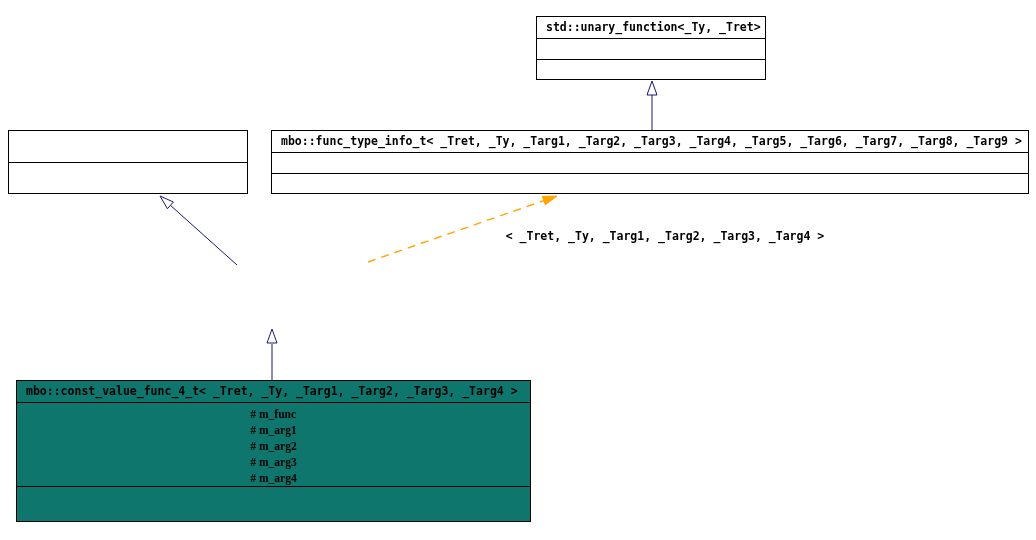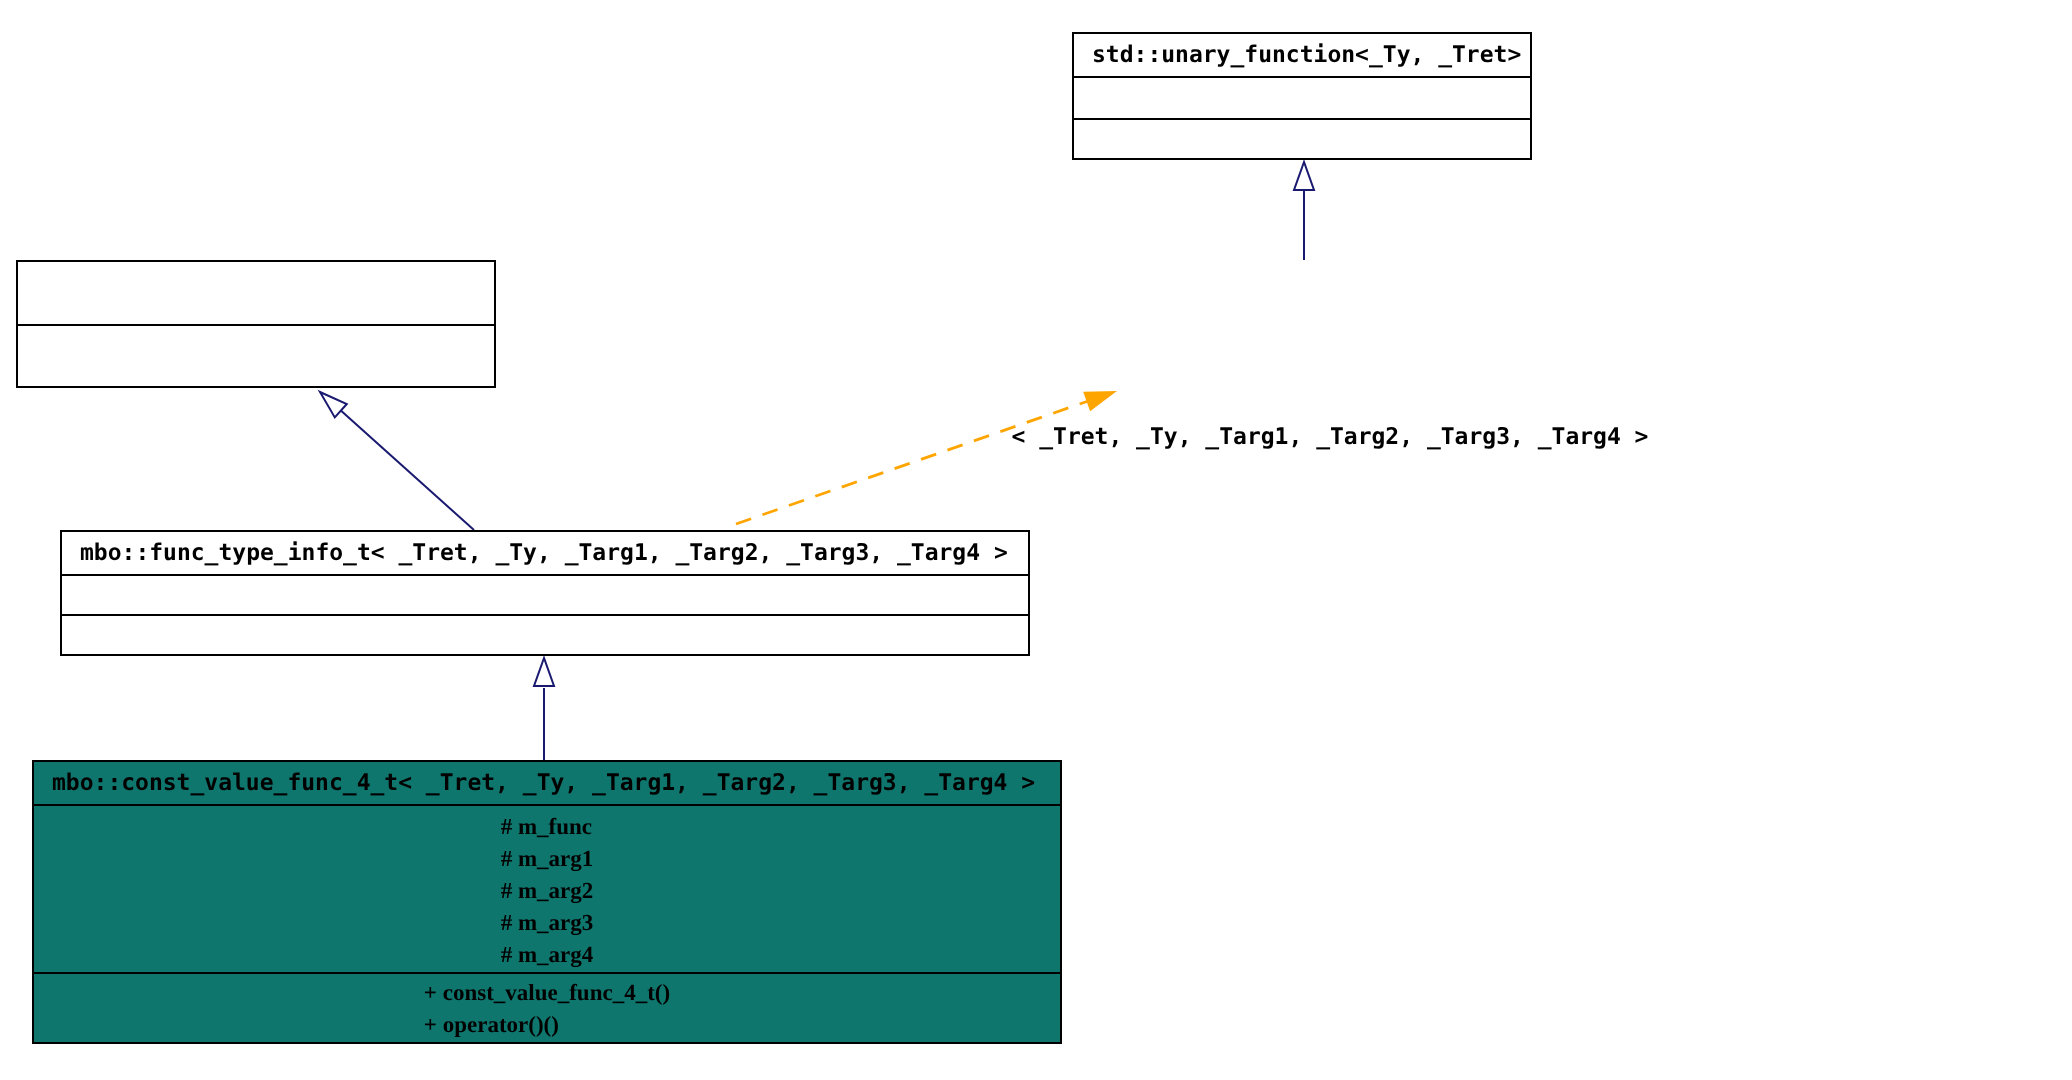"mbo::func_type_info_t< _Tret, _Ty," div.node { html: none -> <div> <div>mbo::func_type_info_t&lt; _Tret, _Ty, _Targ1, _Targ2, _Targ3, _Targ4, _Targ5, _Targ6, _Targ7, _Targ8, _Targ9 &gt;</div> <div></div> <div></div> </div> }
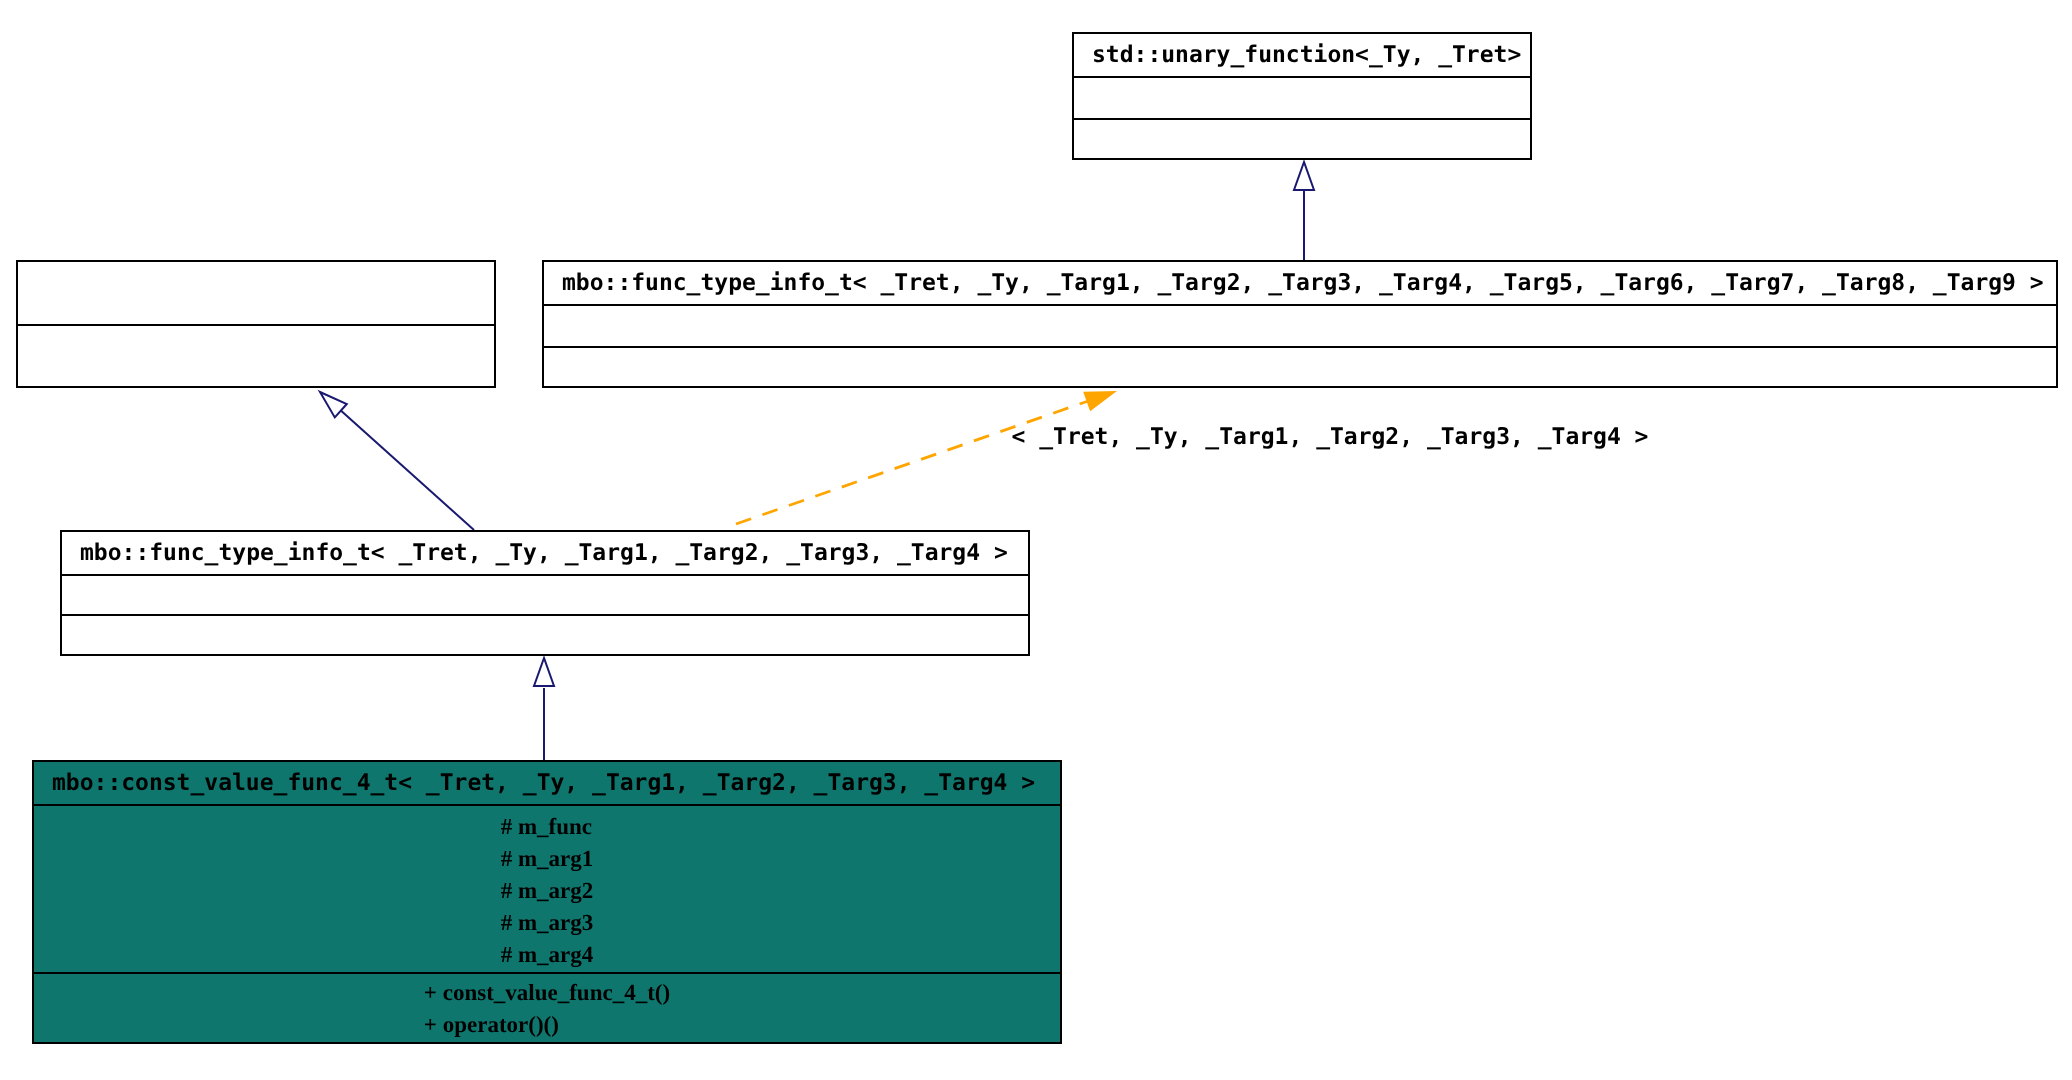"< _Tret, _Ty, _Targ1, _Targ2," .tmpl-label { top: 211px -> 229px }
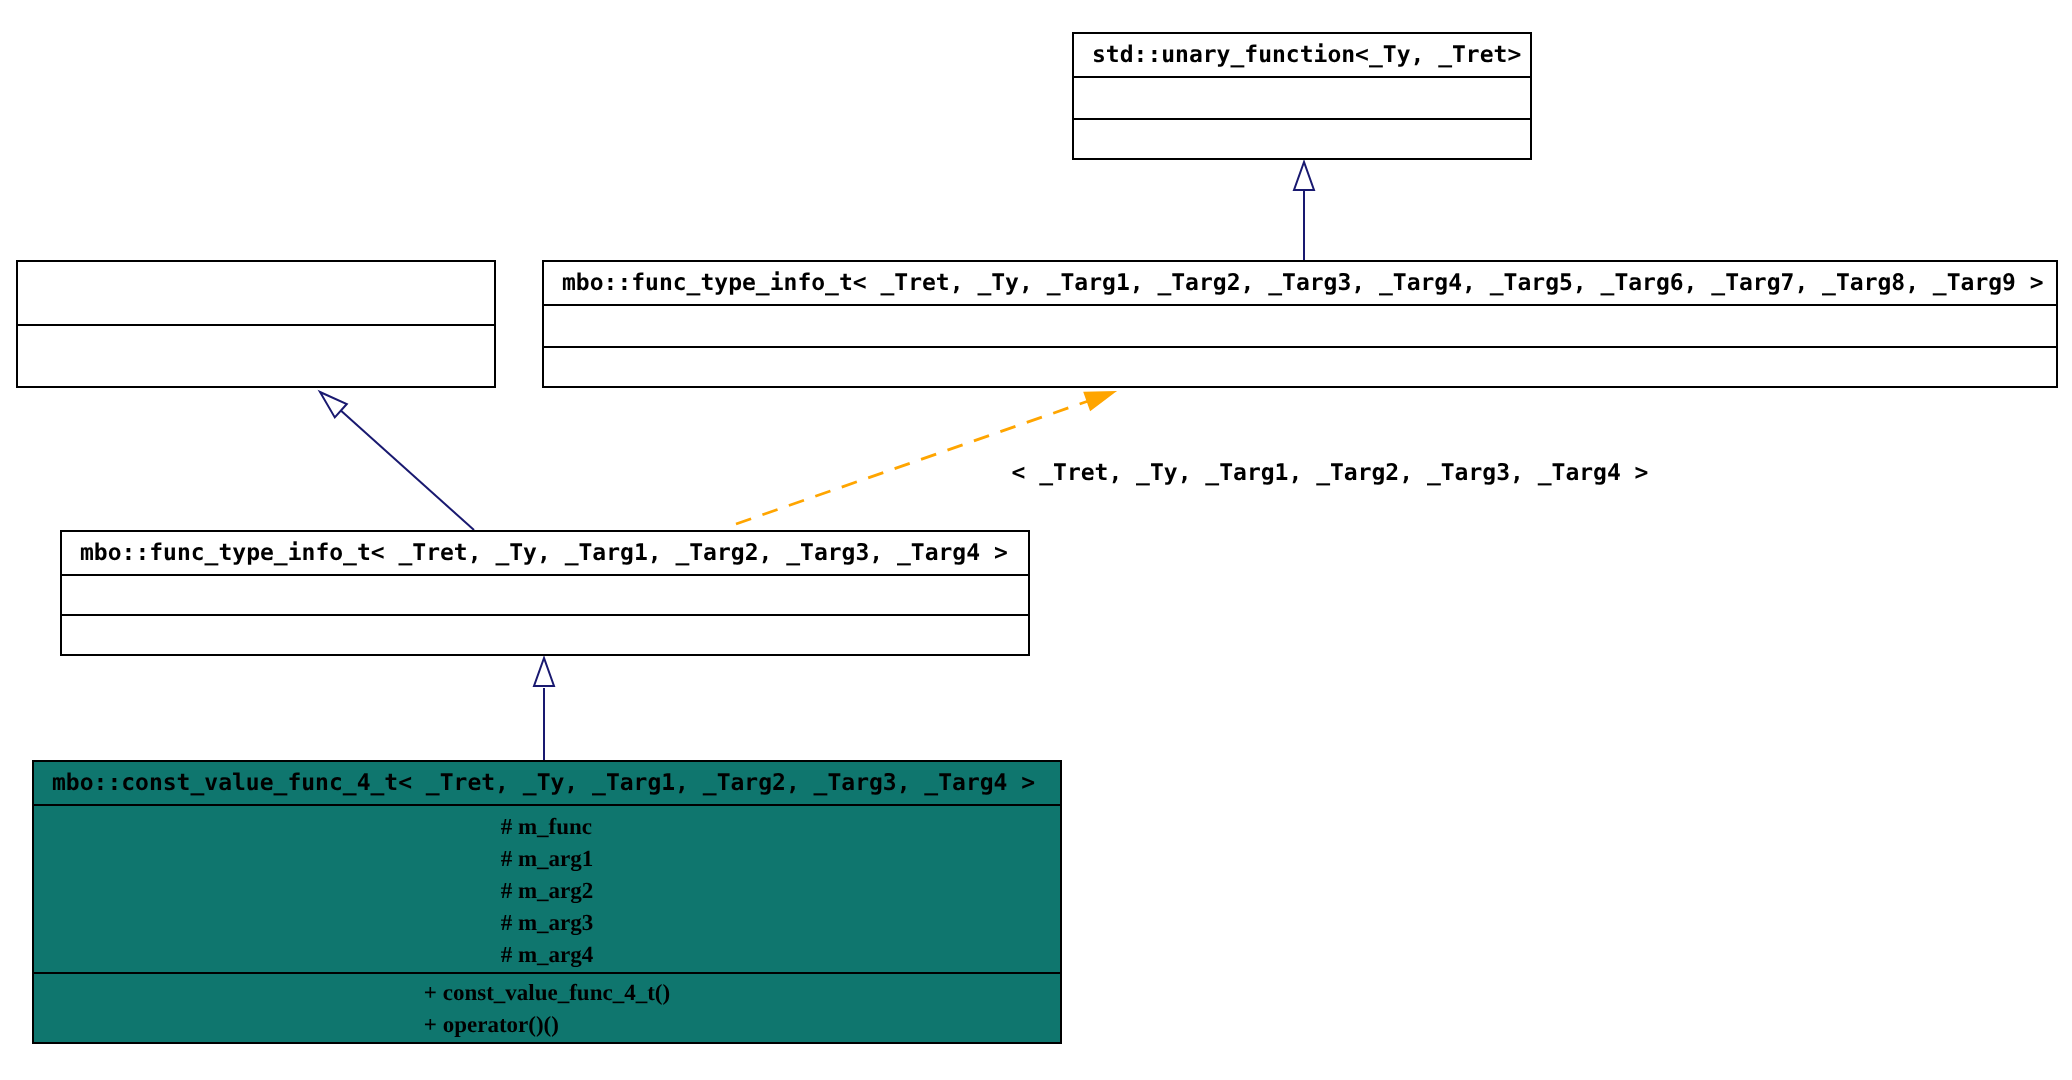"mbo::func_type_info_t< _Tret, _Ty, _Targ1, _Targ2, _Targ3, _Targ4 >" div.node { html: <div> <div>mbo::func_type_info_t&lt; _Tret, _Ty, _Targ1, _Targ2, _Targ3, _Targ4 &gt;</div> <div></div> <div></div> </div> -> none }
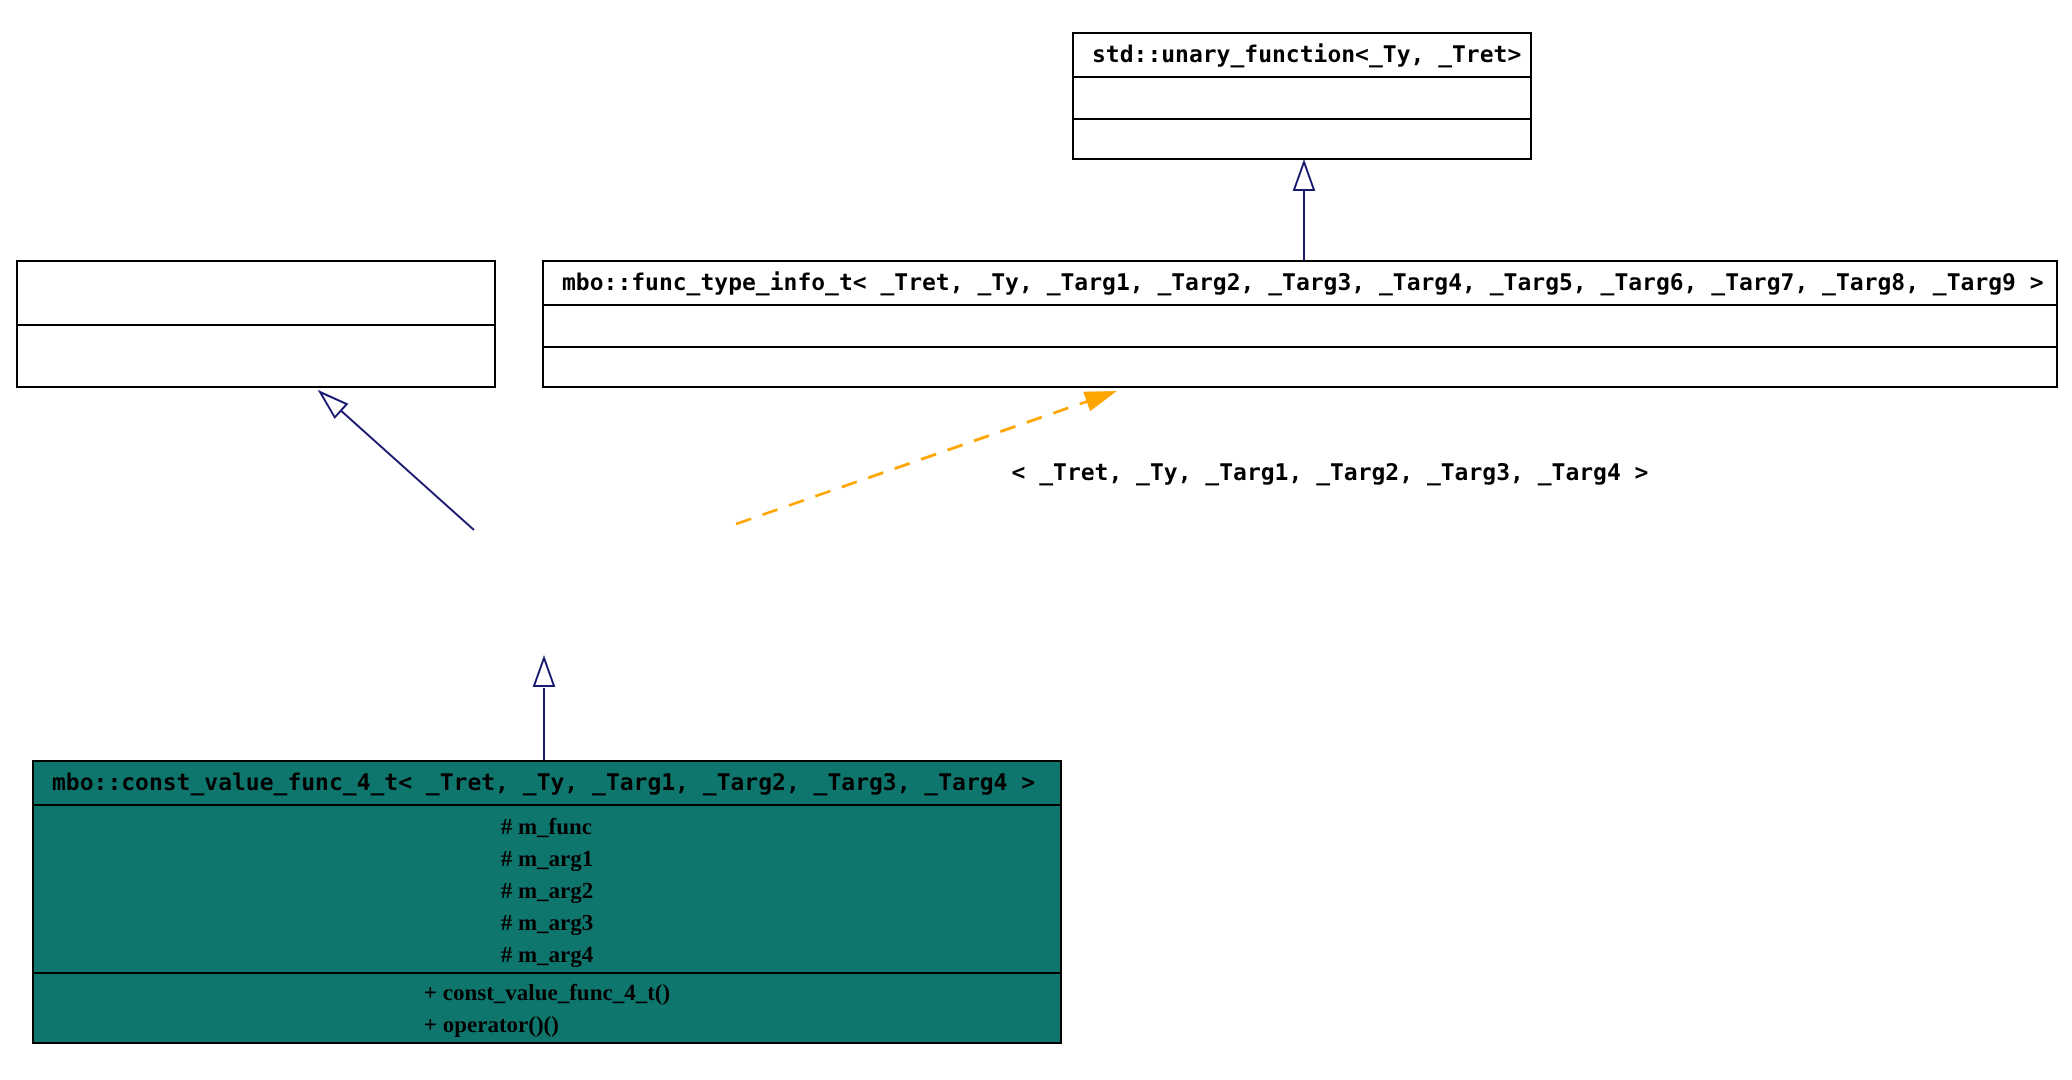"+ const_value_func_4_t()" div.section { html: <div> <div> <div>+ const_value_func_4_t()</div> <div>+ operator()()</div> </div> </div> -> none }
